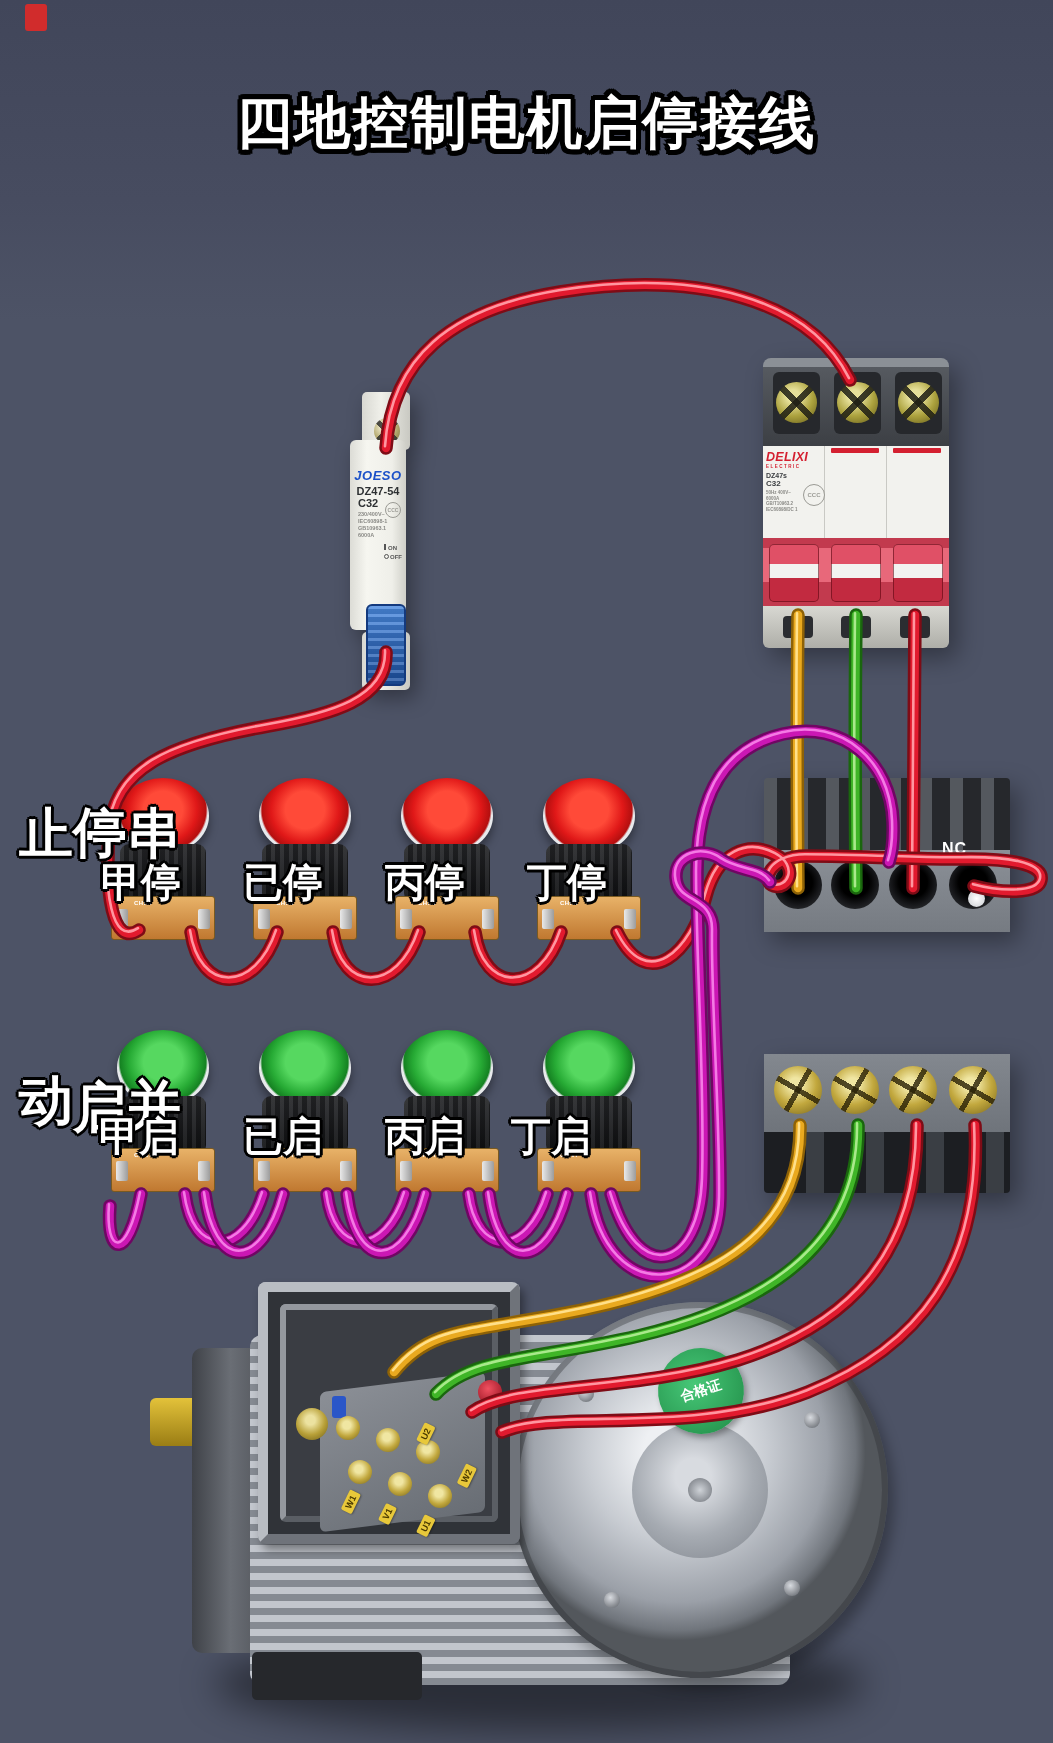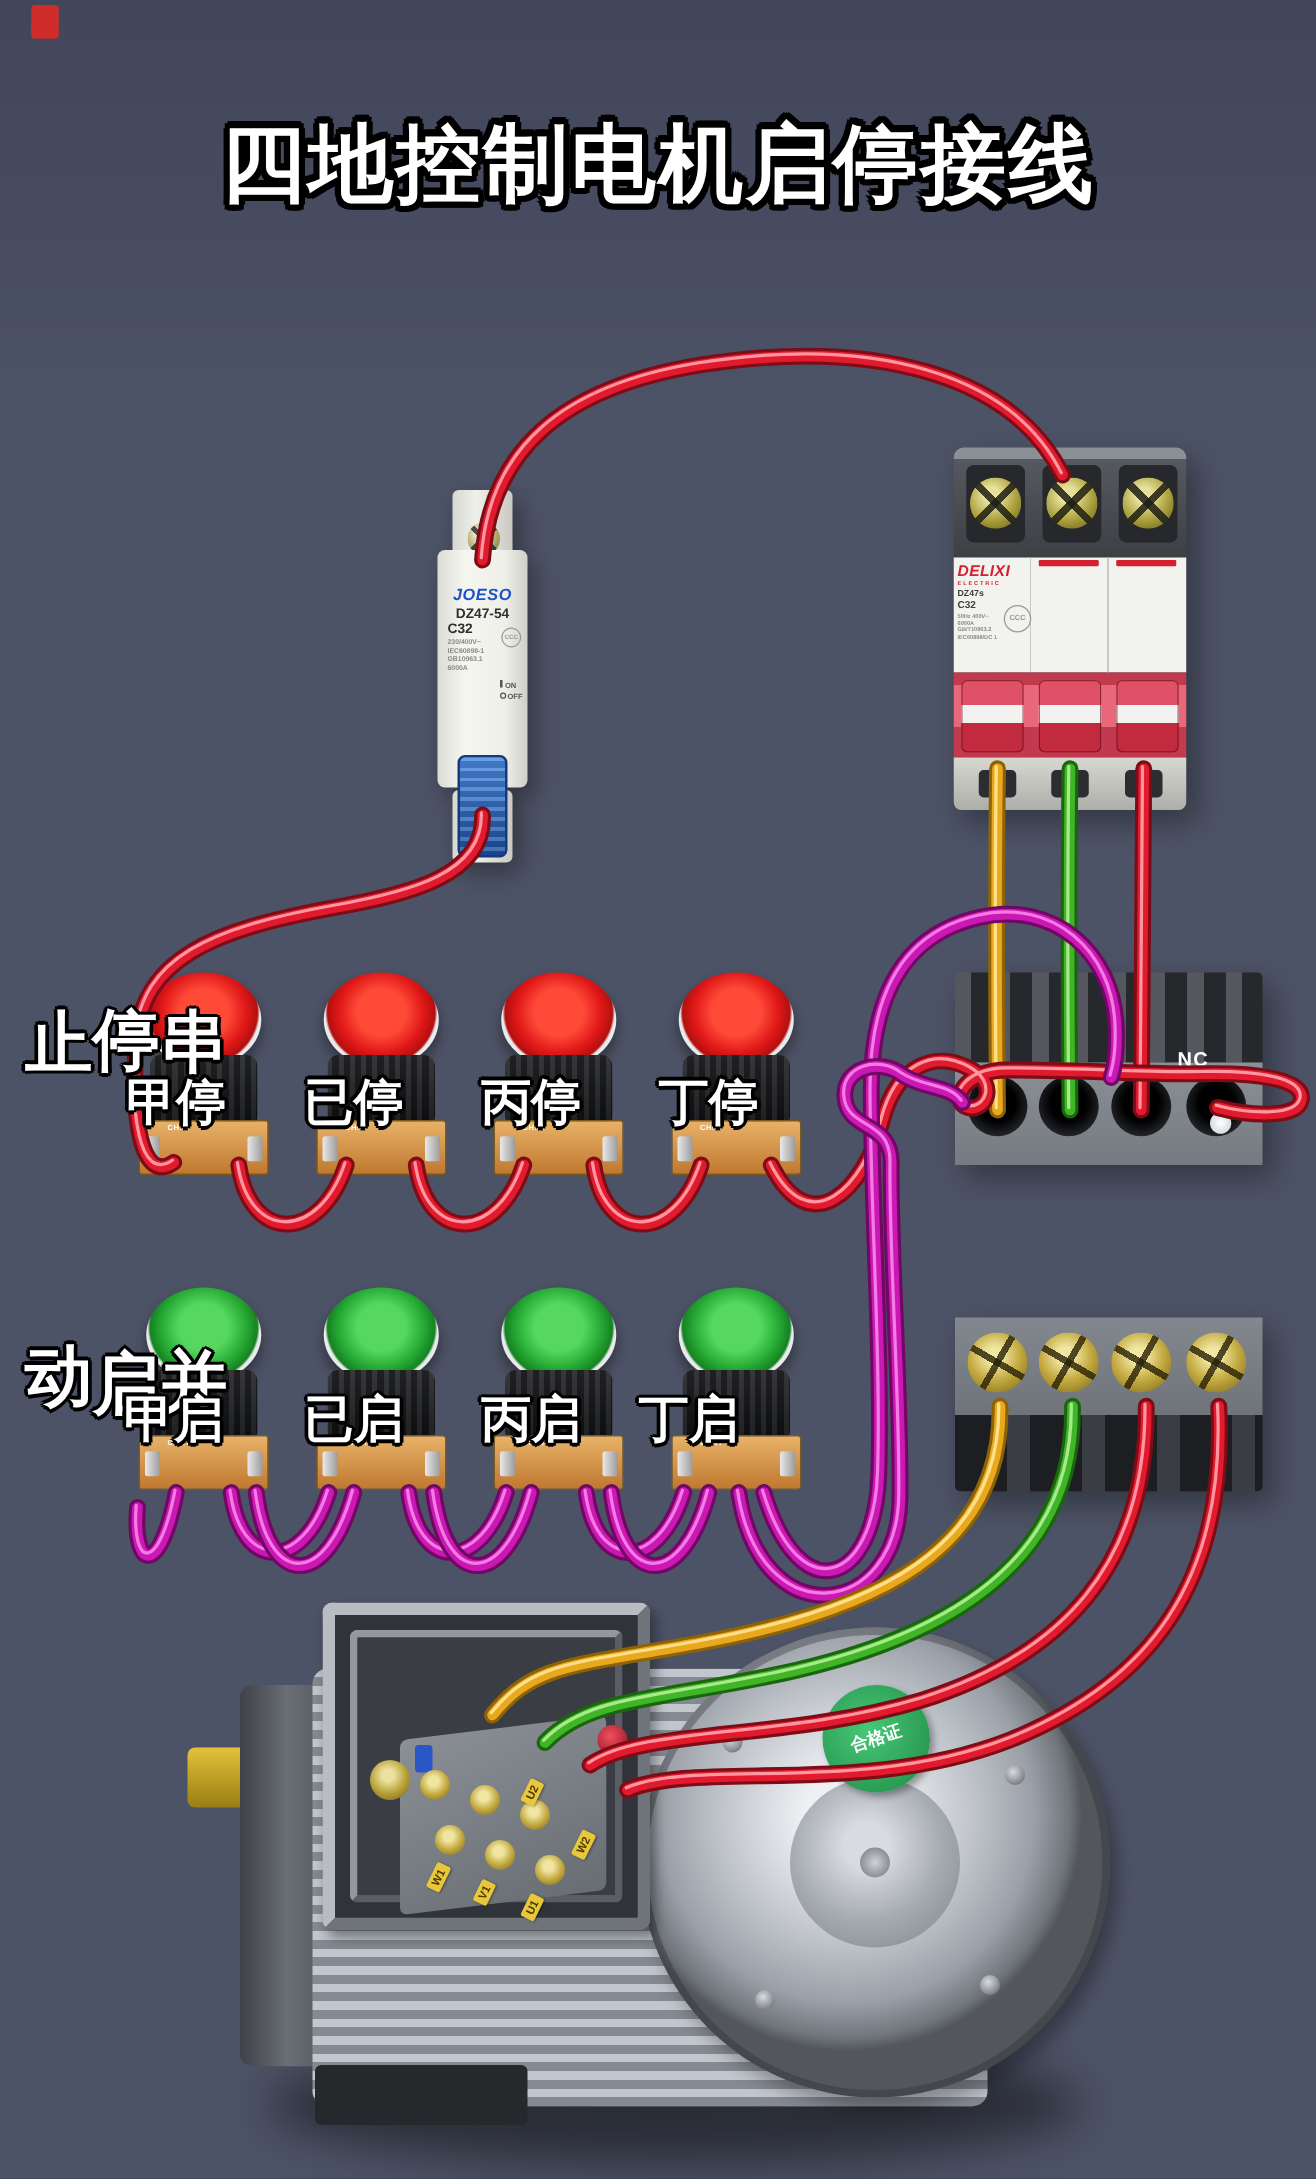"四地控制电机启停接线" .title { font-size: 68px -> 56px }
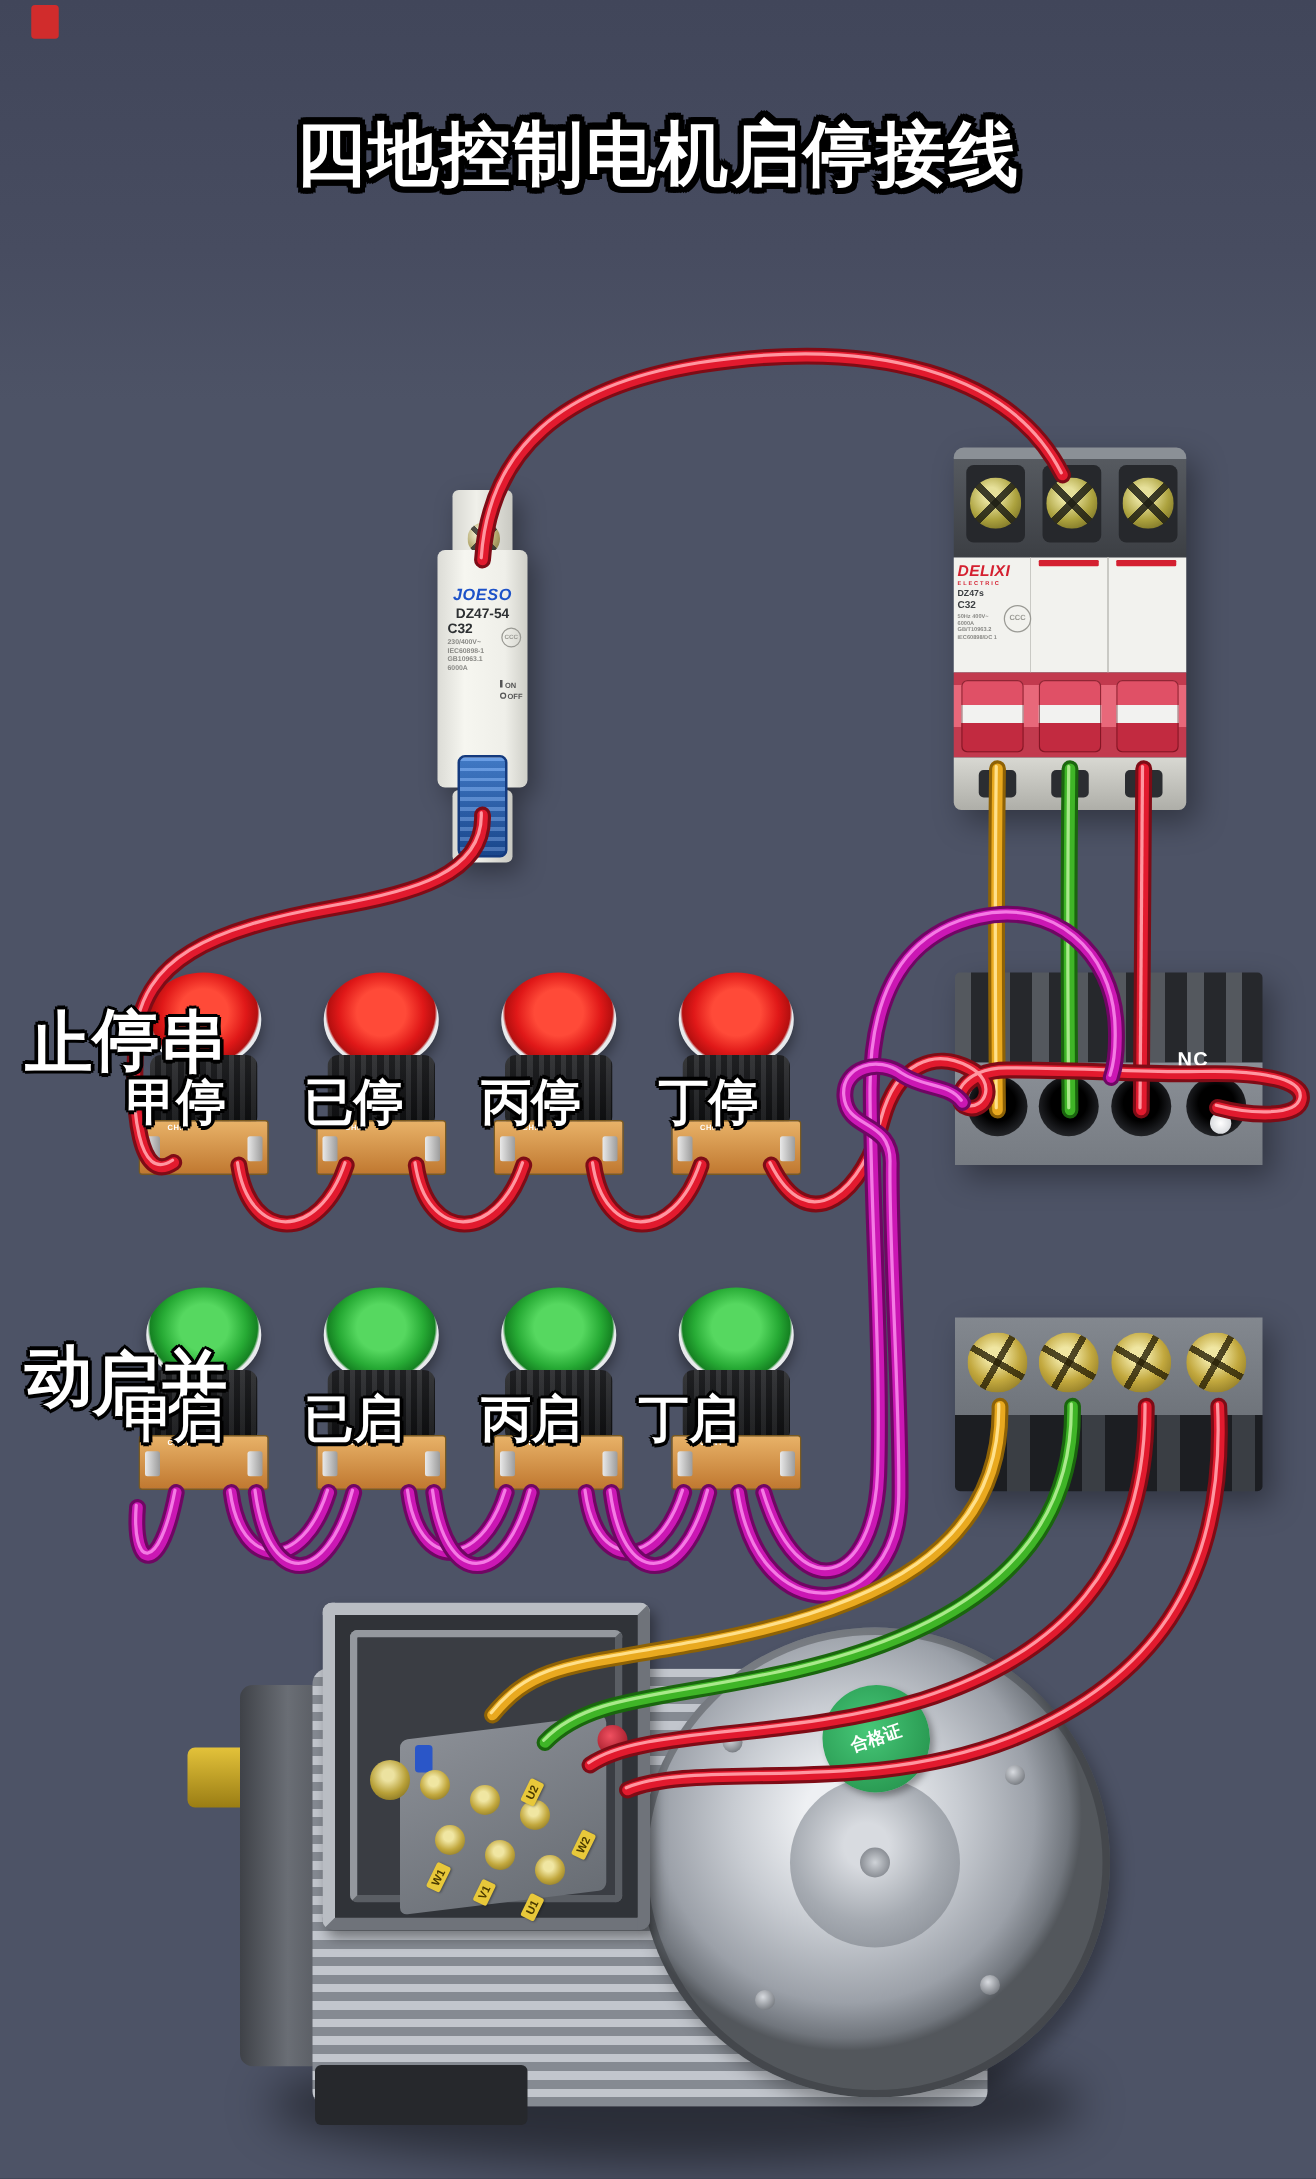"JOESO" .j-body { width: 72px -> 56px }
